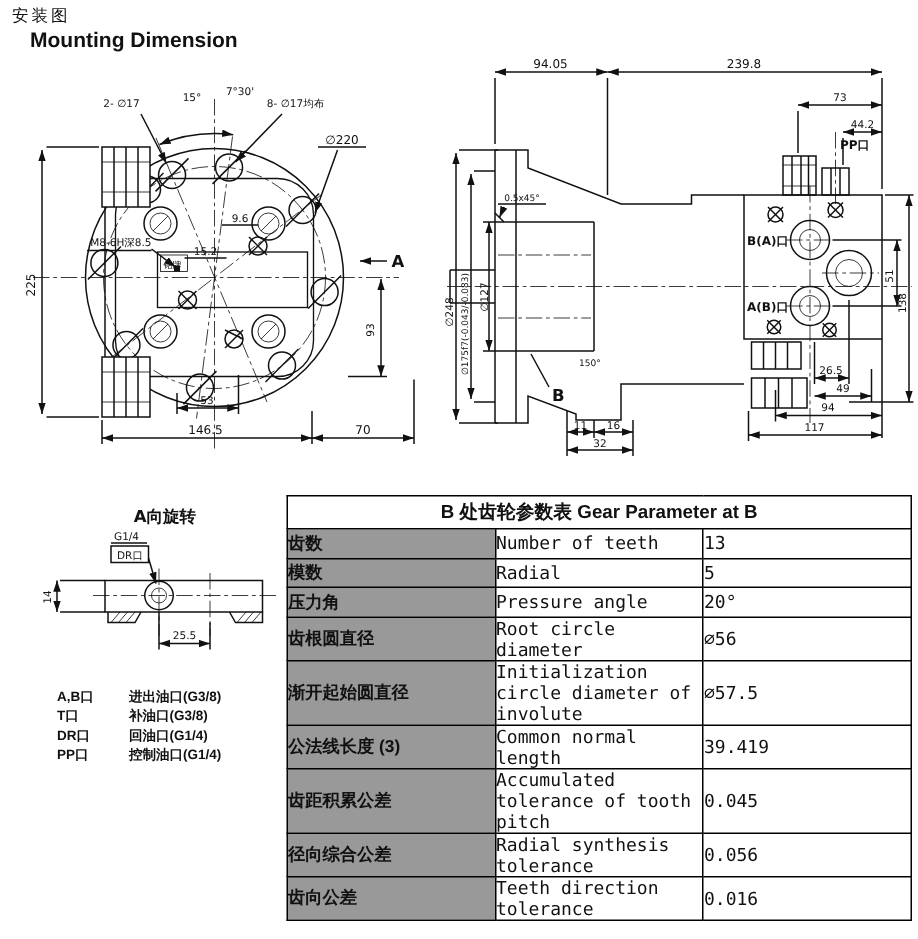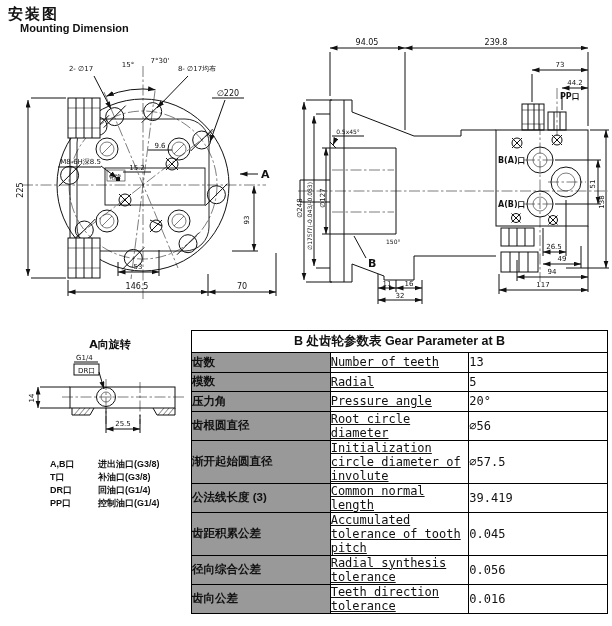"安装图" .hdr .zh { font-size: 15px -> 11px; font-weight: bold -> normal }
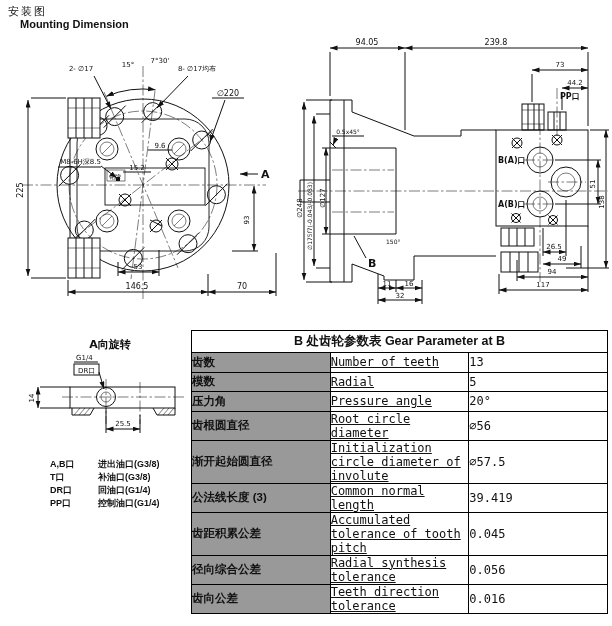"Mounting Dimension" .hdr .en { font-size: 11px -> 14px }
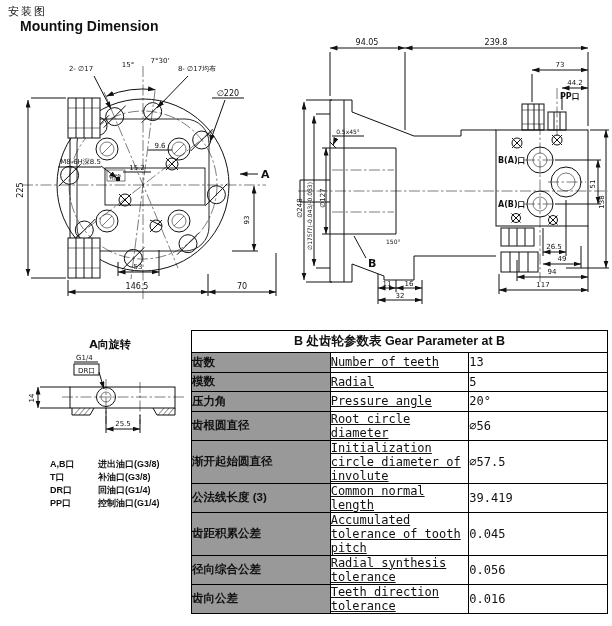"Number of teeth" td.c2 { text-decoration: underline -> none }
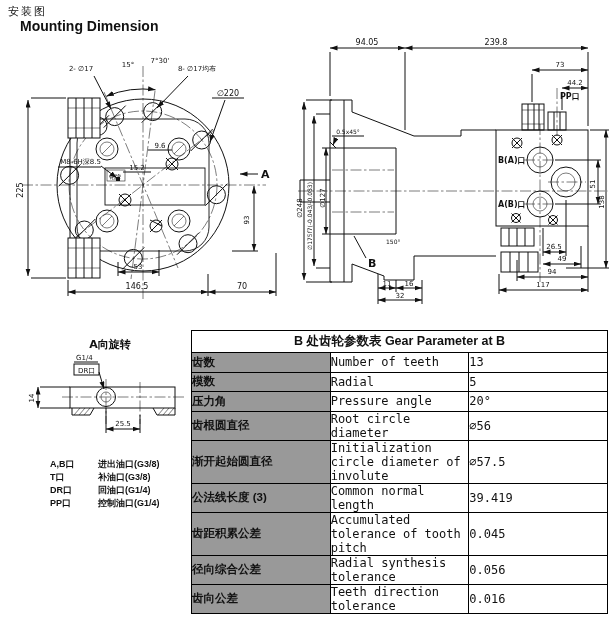"A,B口" .legend { margin-left: 12px -> none }
